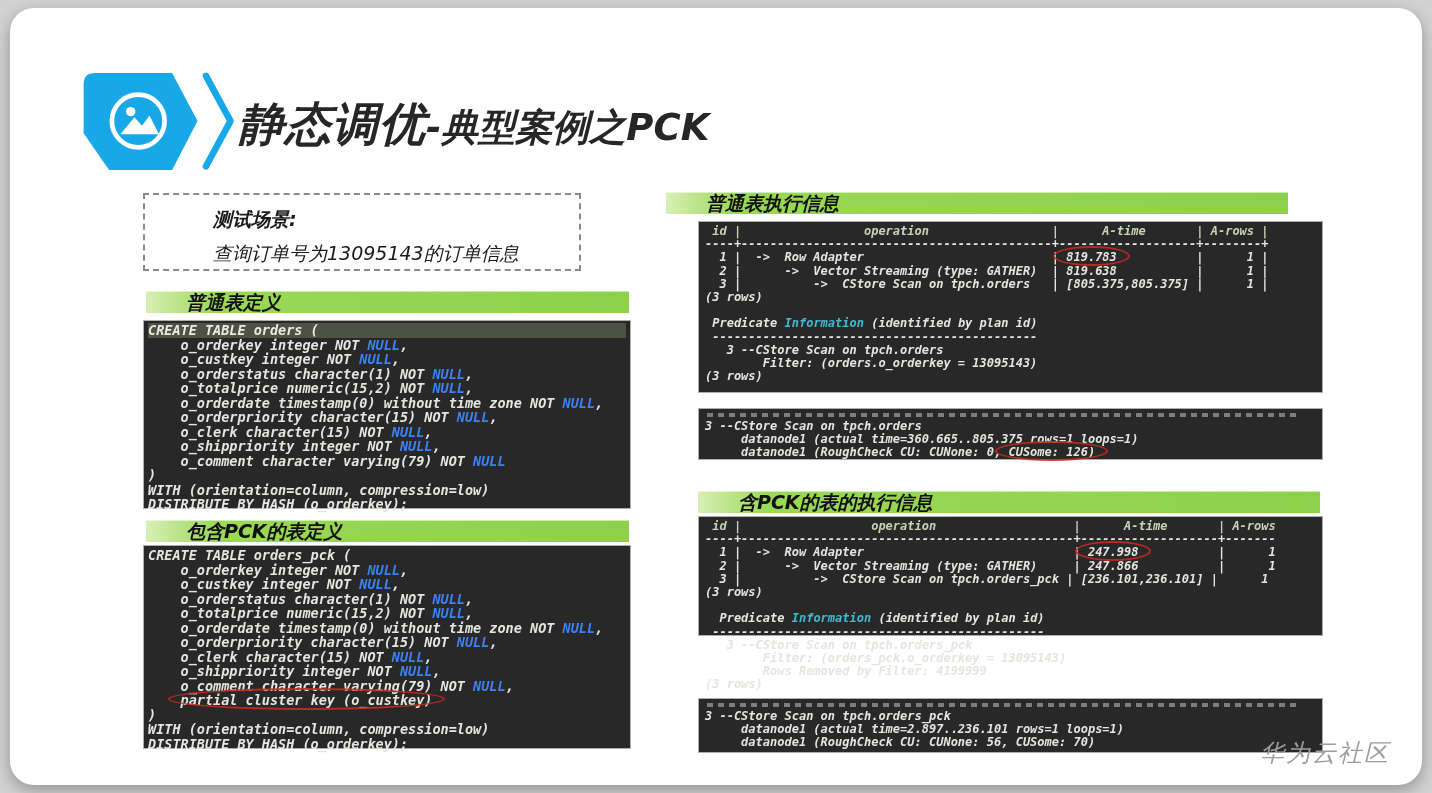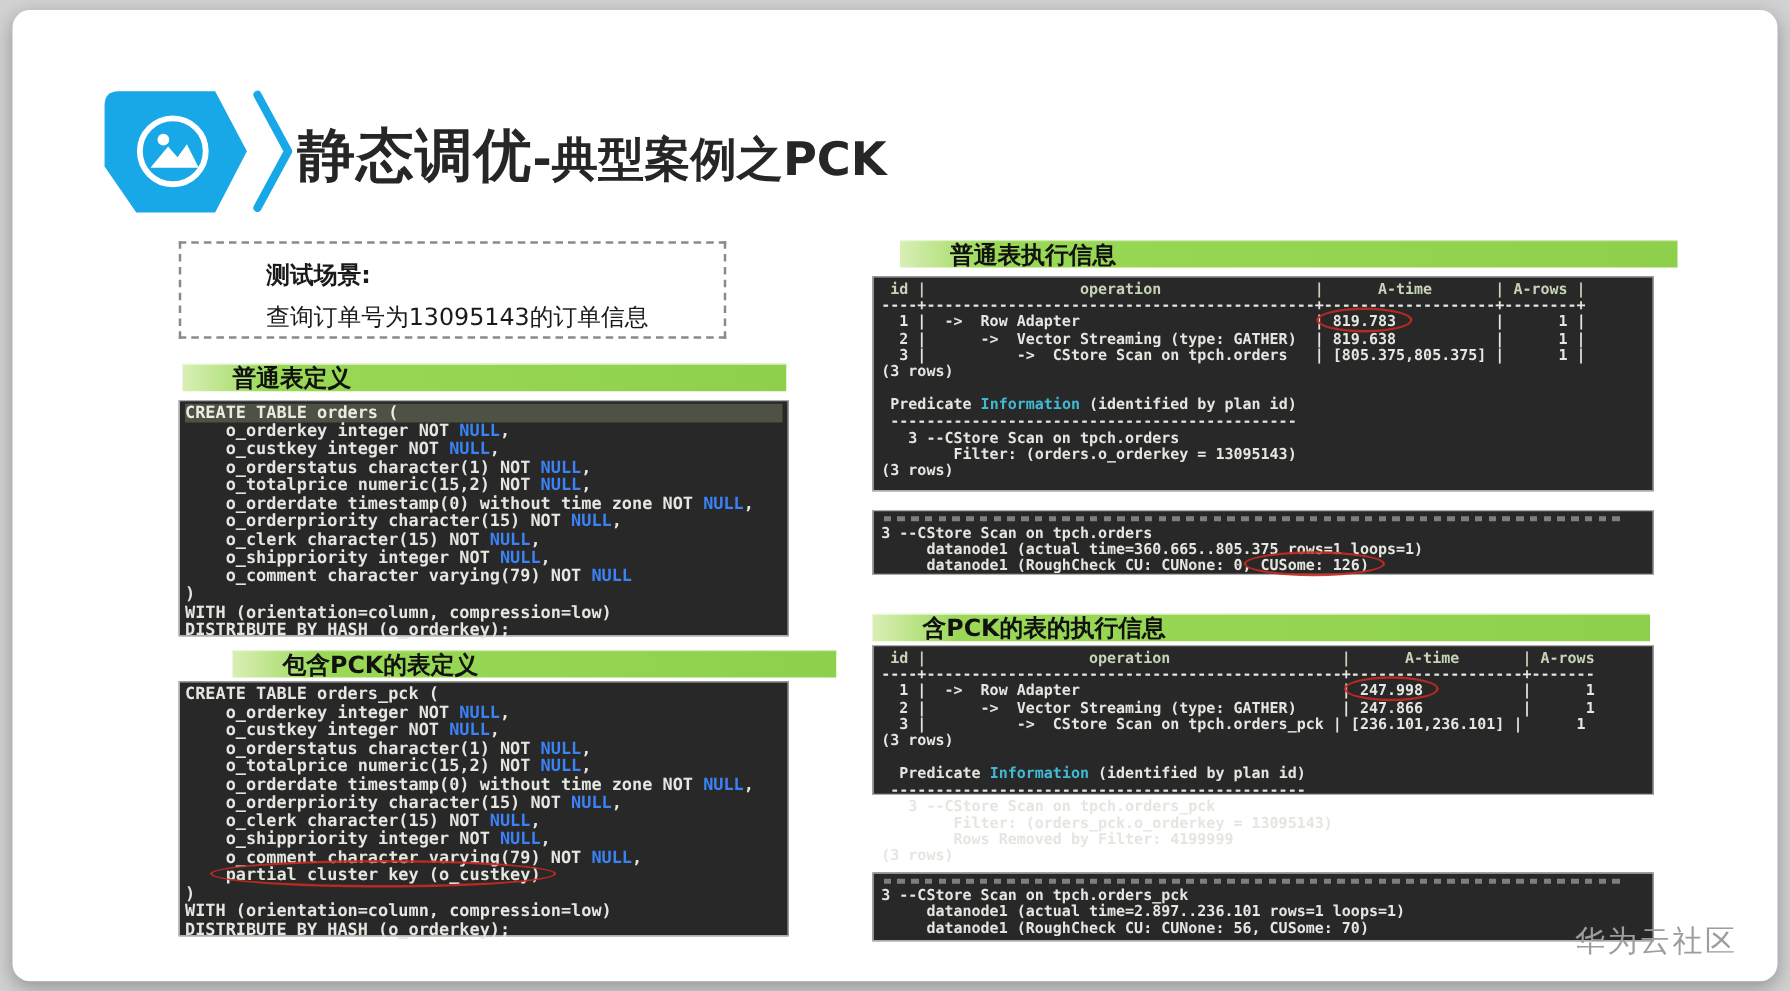"静态调优-典型案例之PCK" .slide-card { border-radius: 14px -> 24px; font-style: none -> italic }
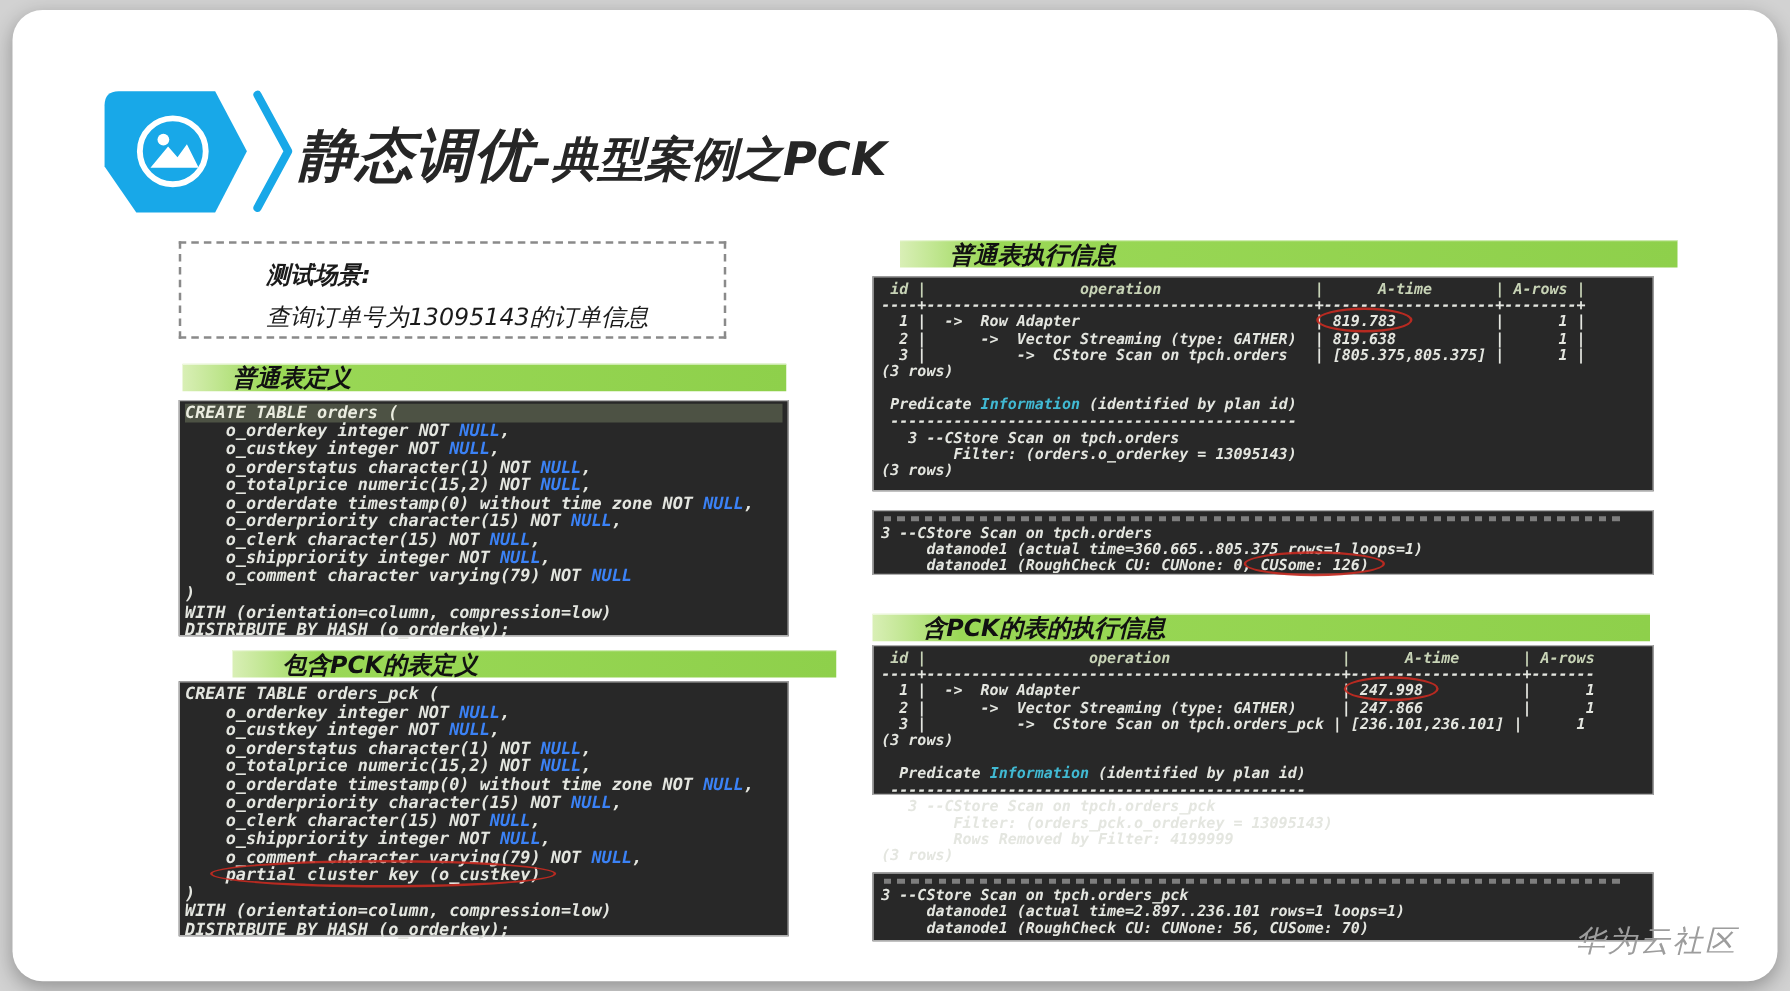"普通表执行信息" div.gbar { left: 710px -> 656px }
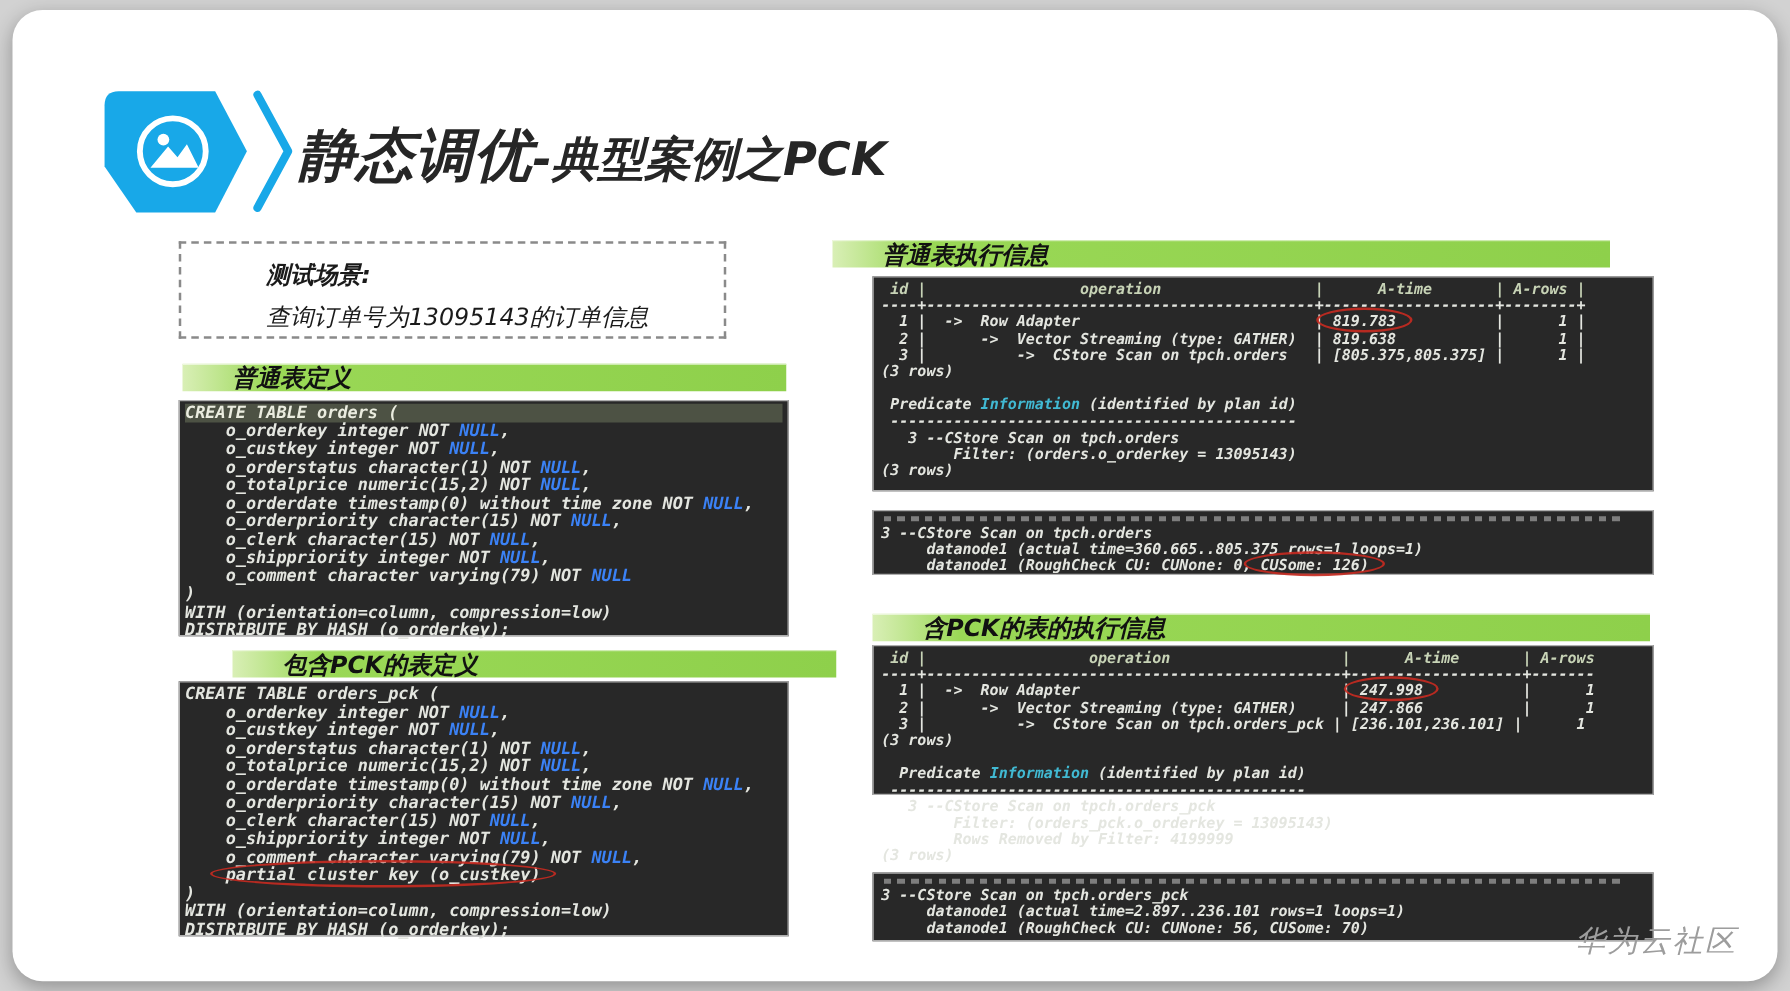"包含PCK的表定义" div.gbar { margin-left: 40px -> none }
